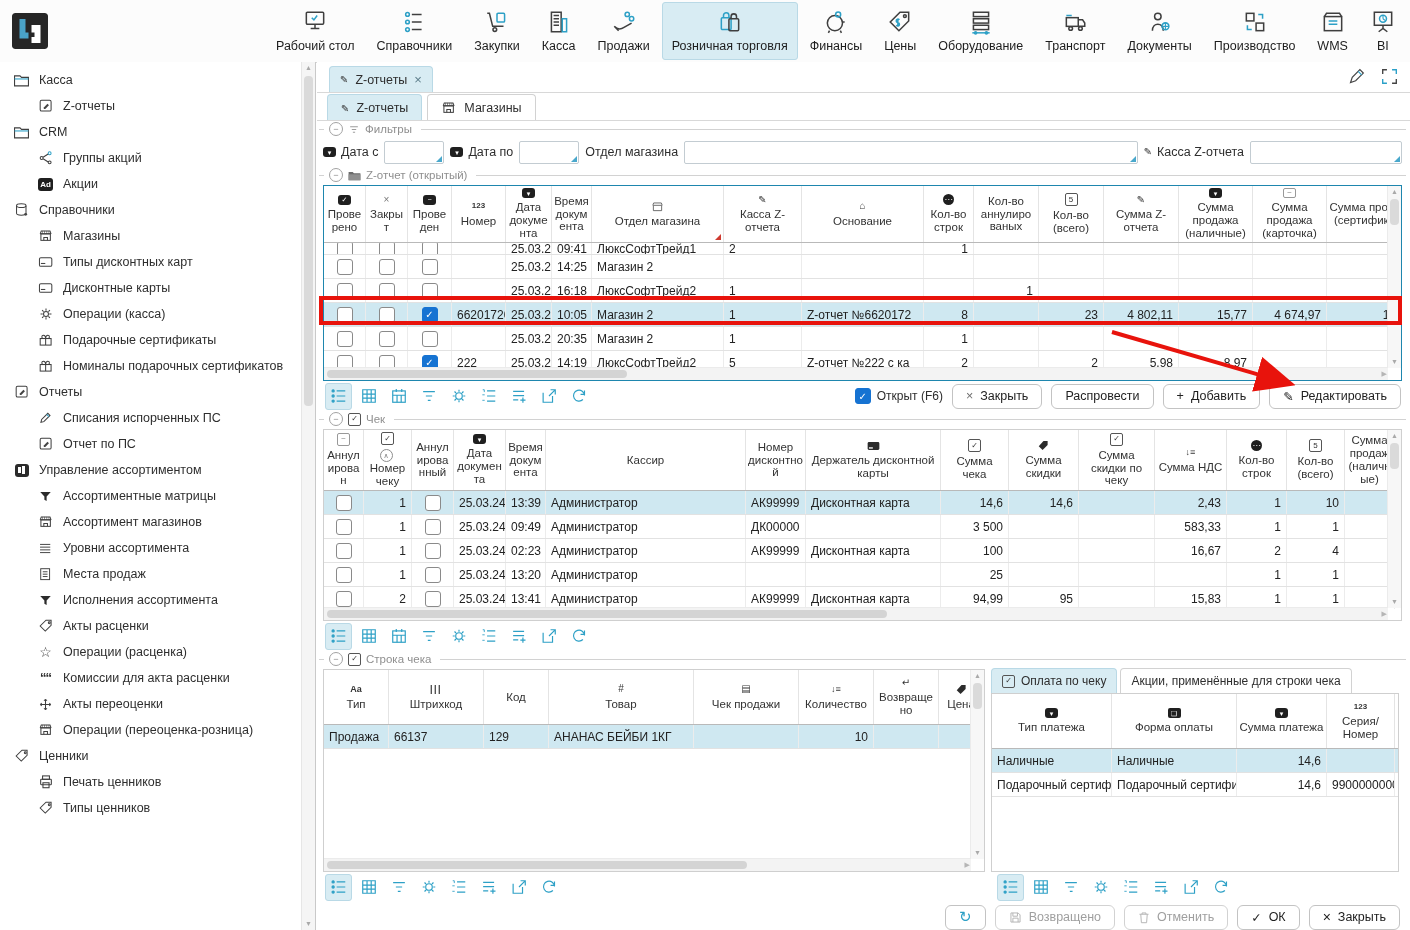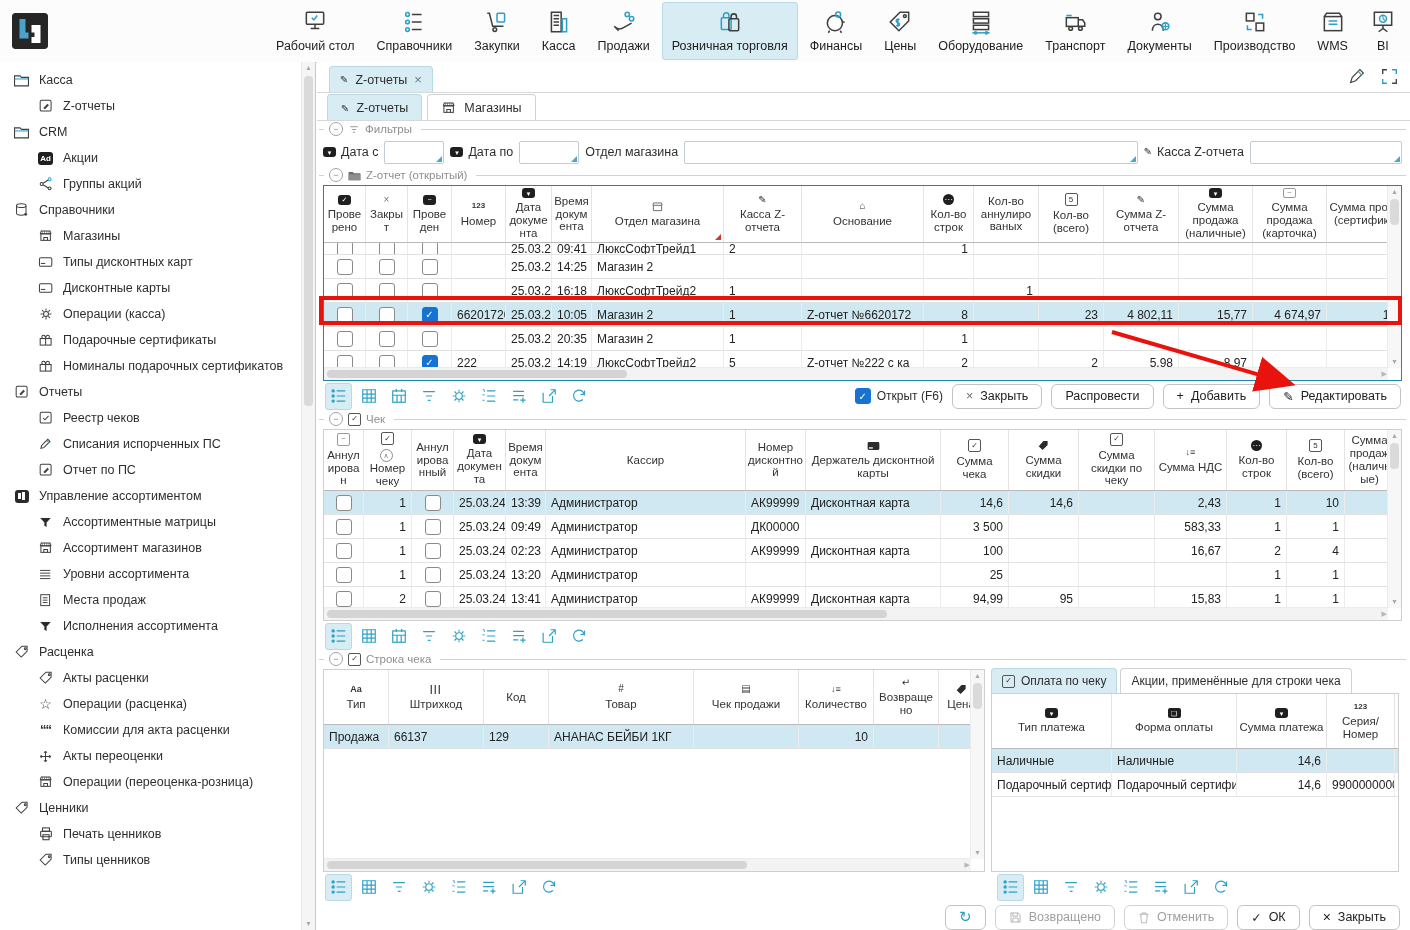"Ad" div.sb-item { order: before "Группы акций" -> after "Группы акций" }
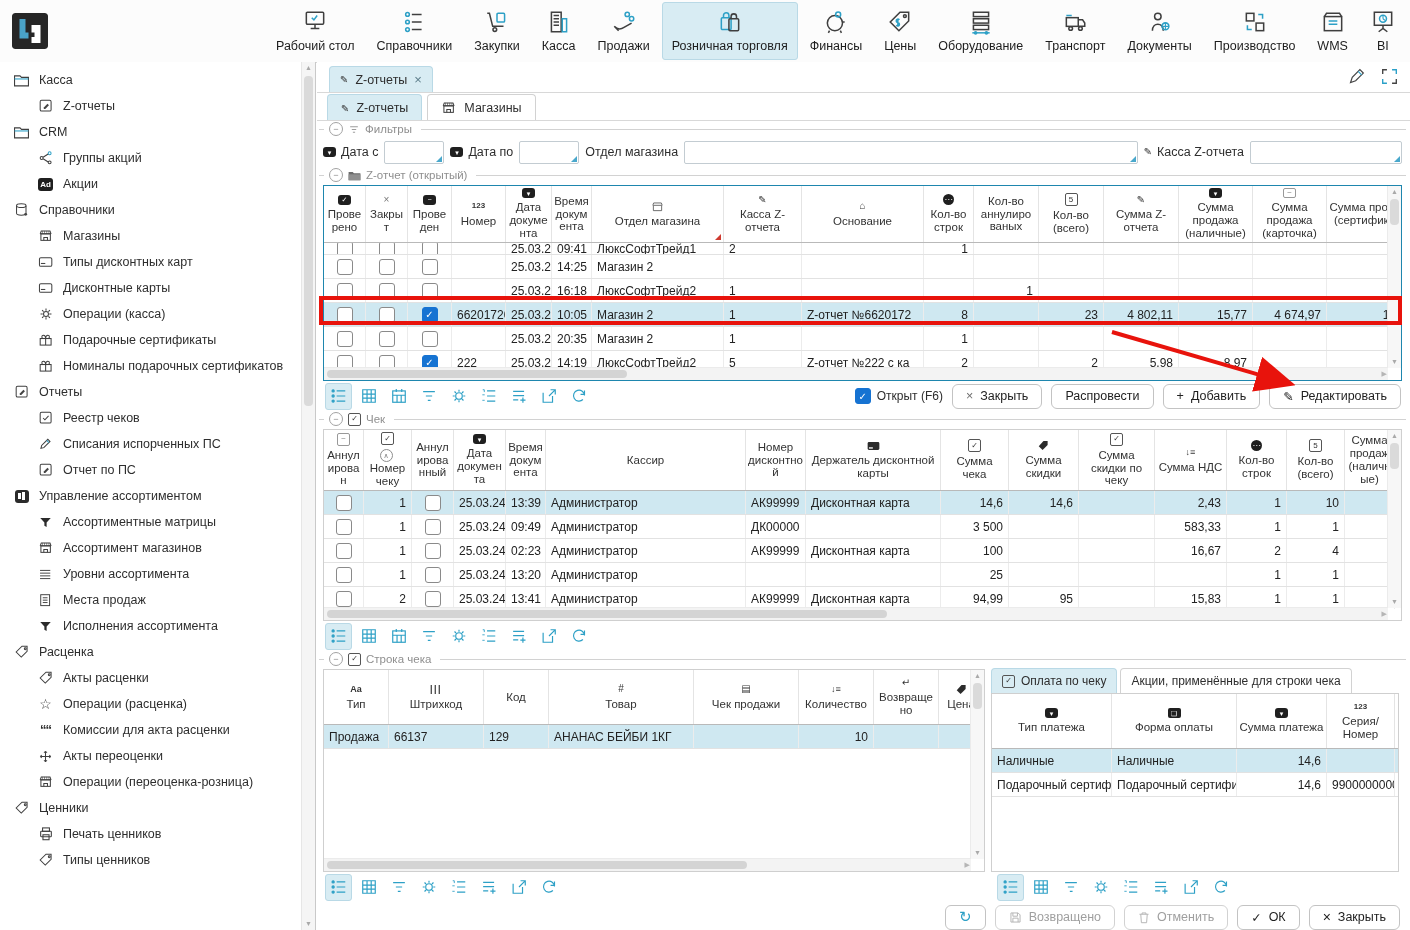"Реестр чеков" div.sb-item { html: <div> <span> <svg> <rect></rect> <path></path> </svg> </span> <span>Реестр чеков</span> </div> -> none }
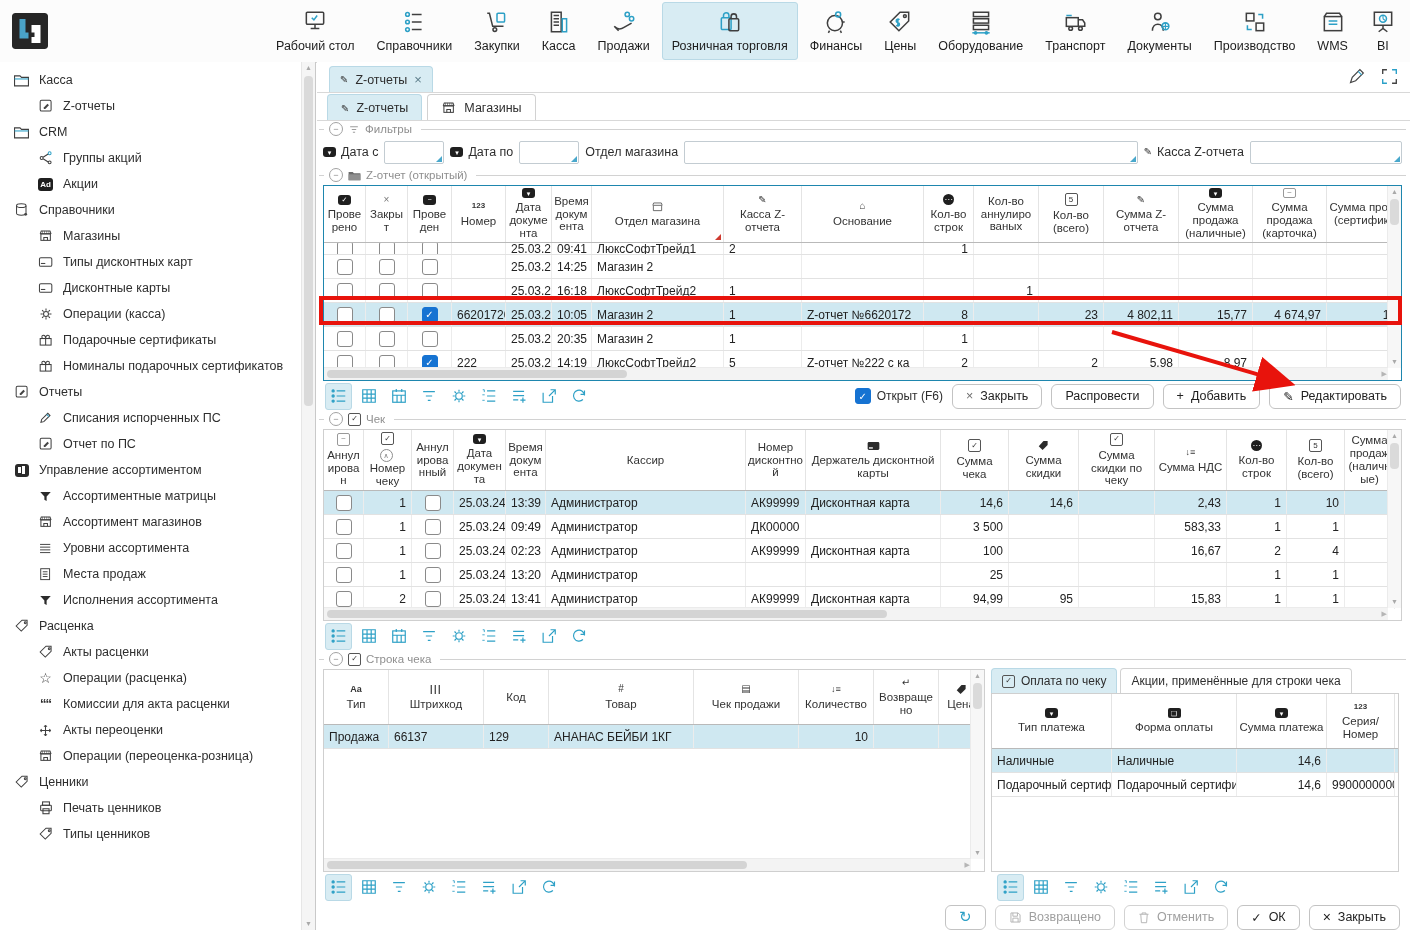"Расценка" div.sb-item { html: <div> <span> <svg> <path></path> <circle></circle> </svg> </span> <span>Расценка</span> </div> -> none }
